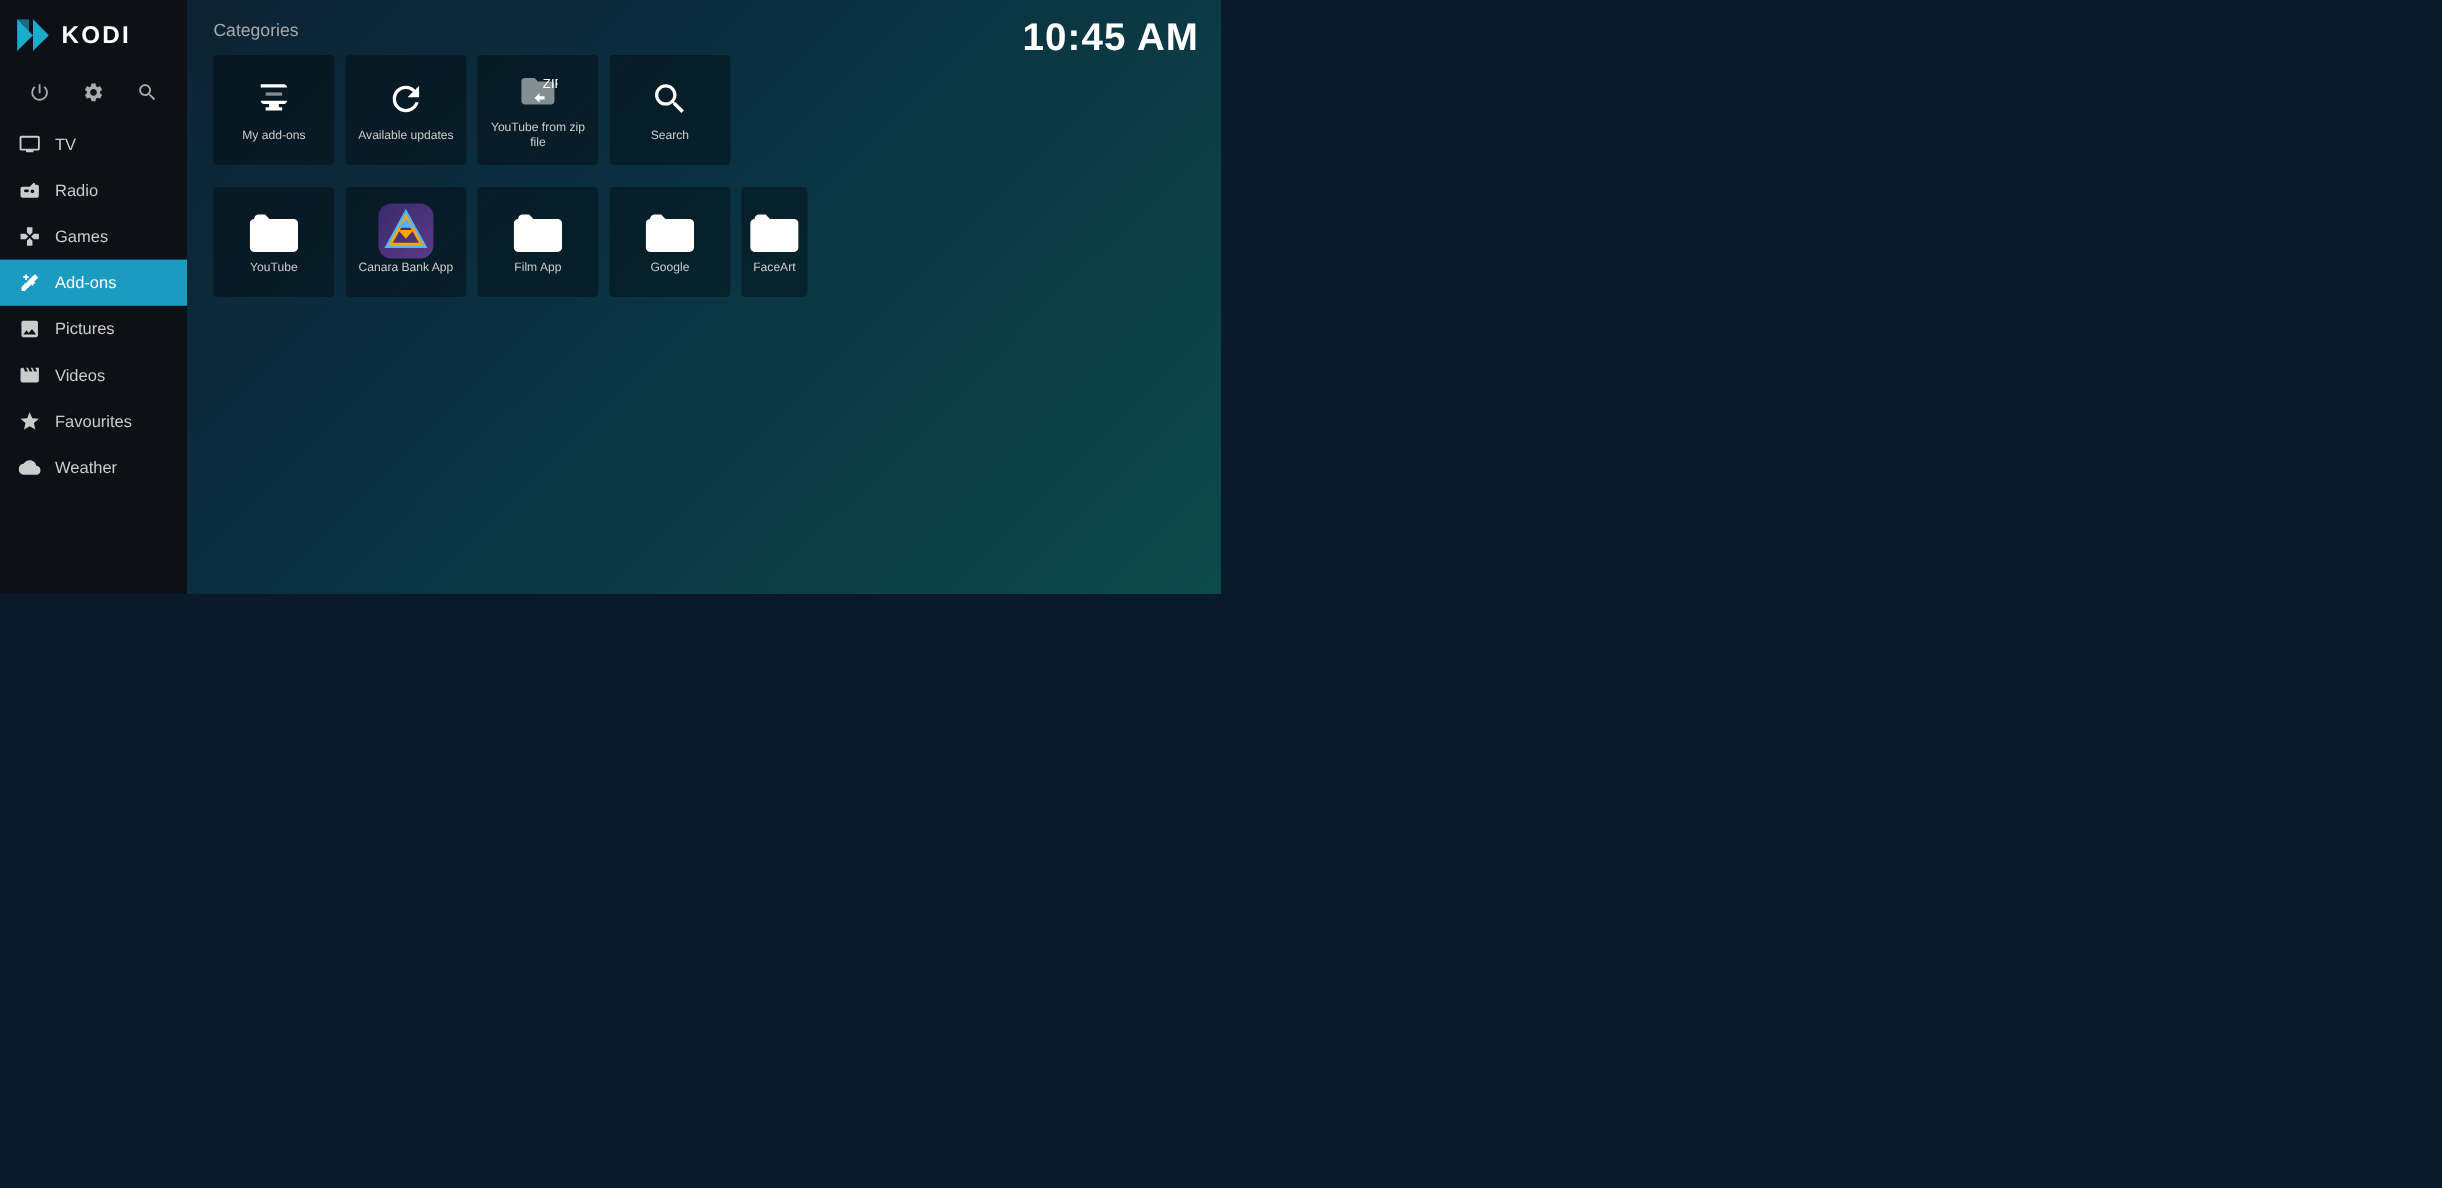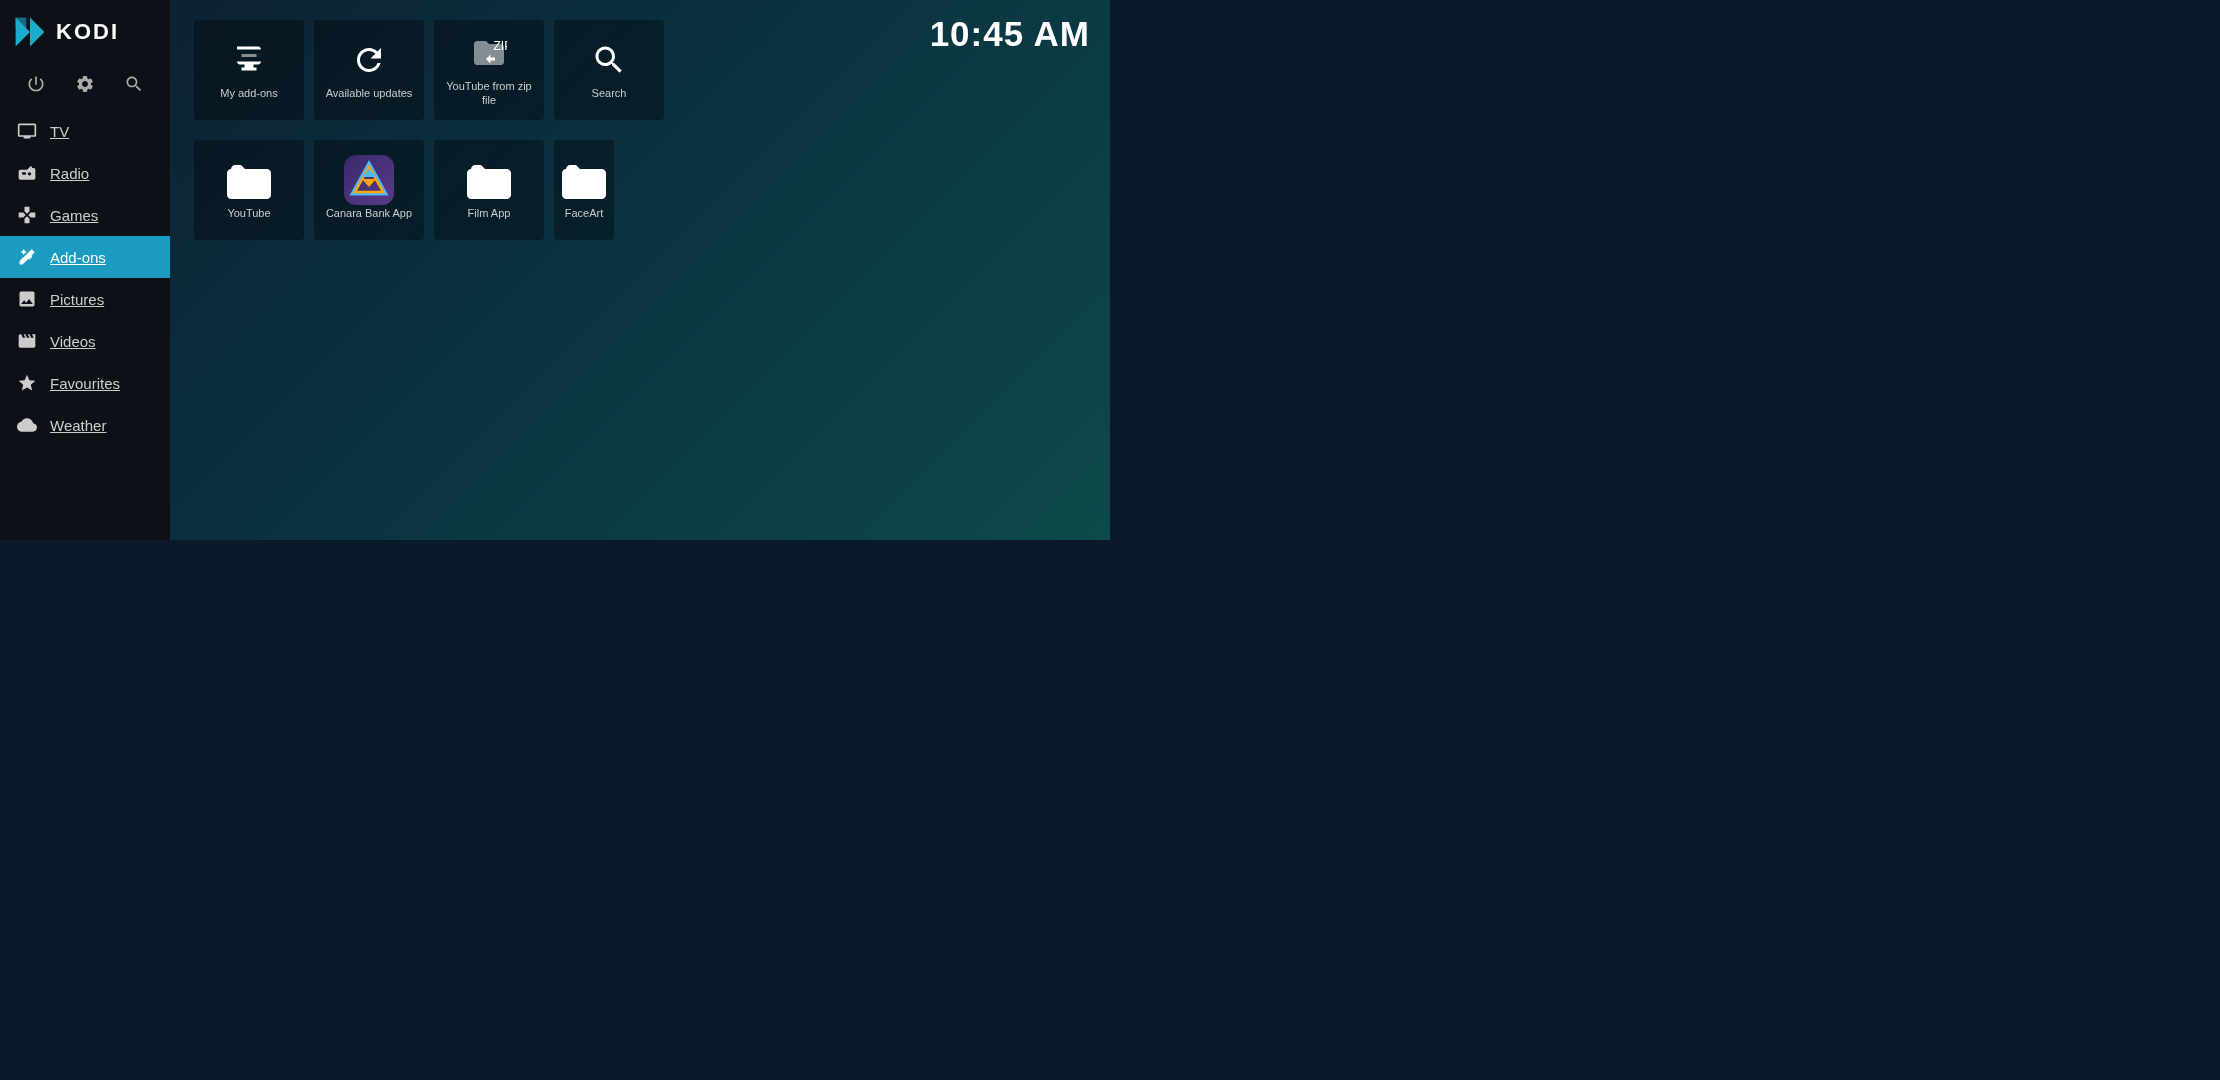"Categories" div.section-title { html: none -> <div>Categories</div> }
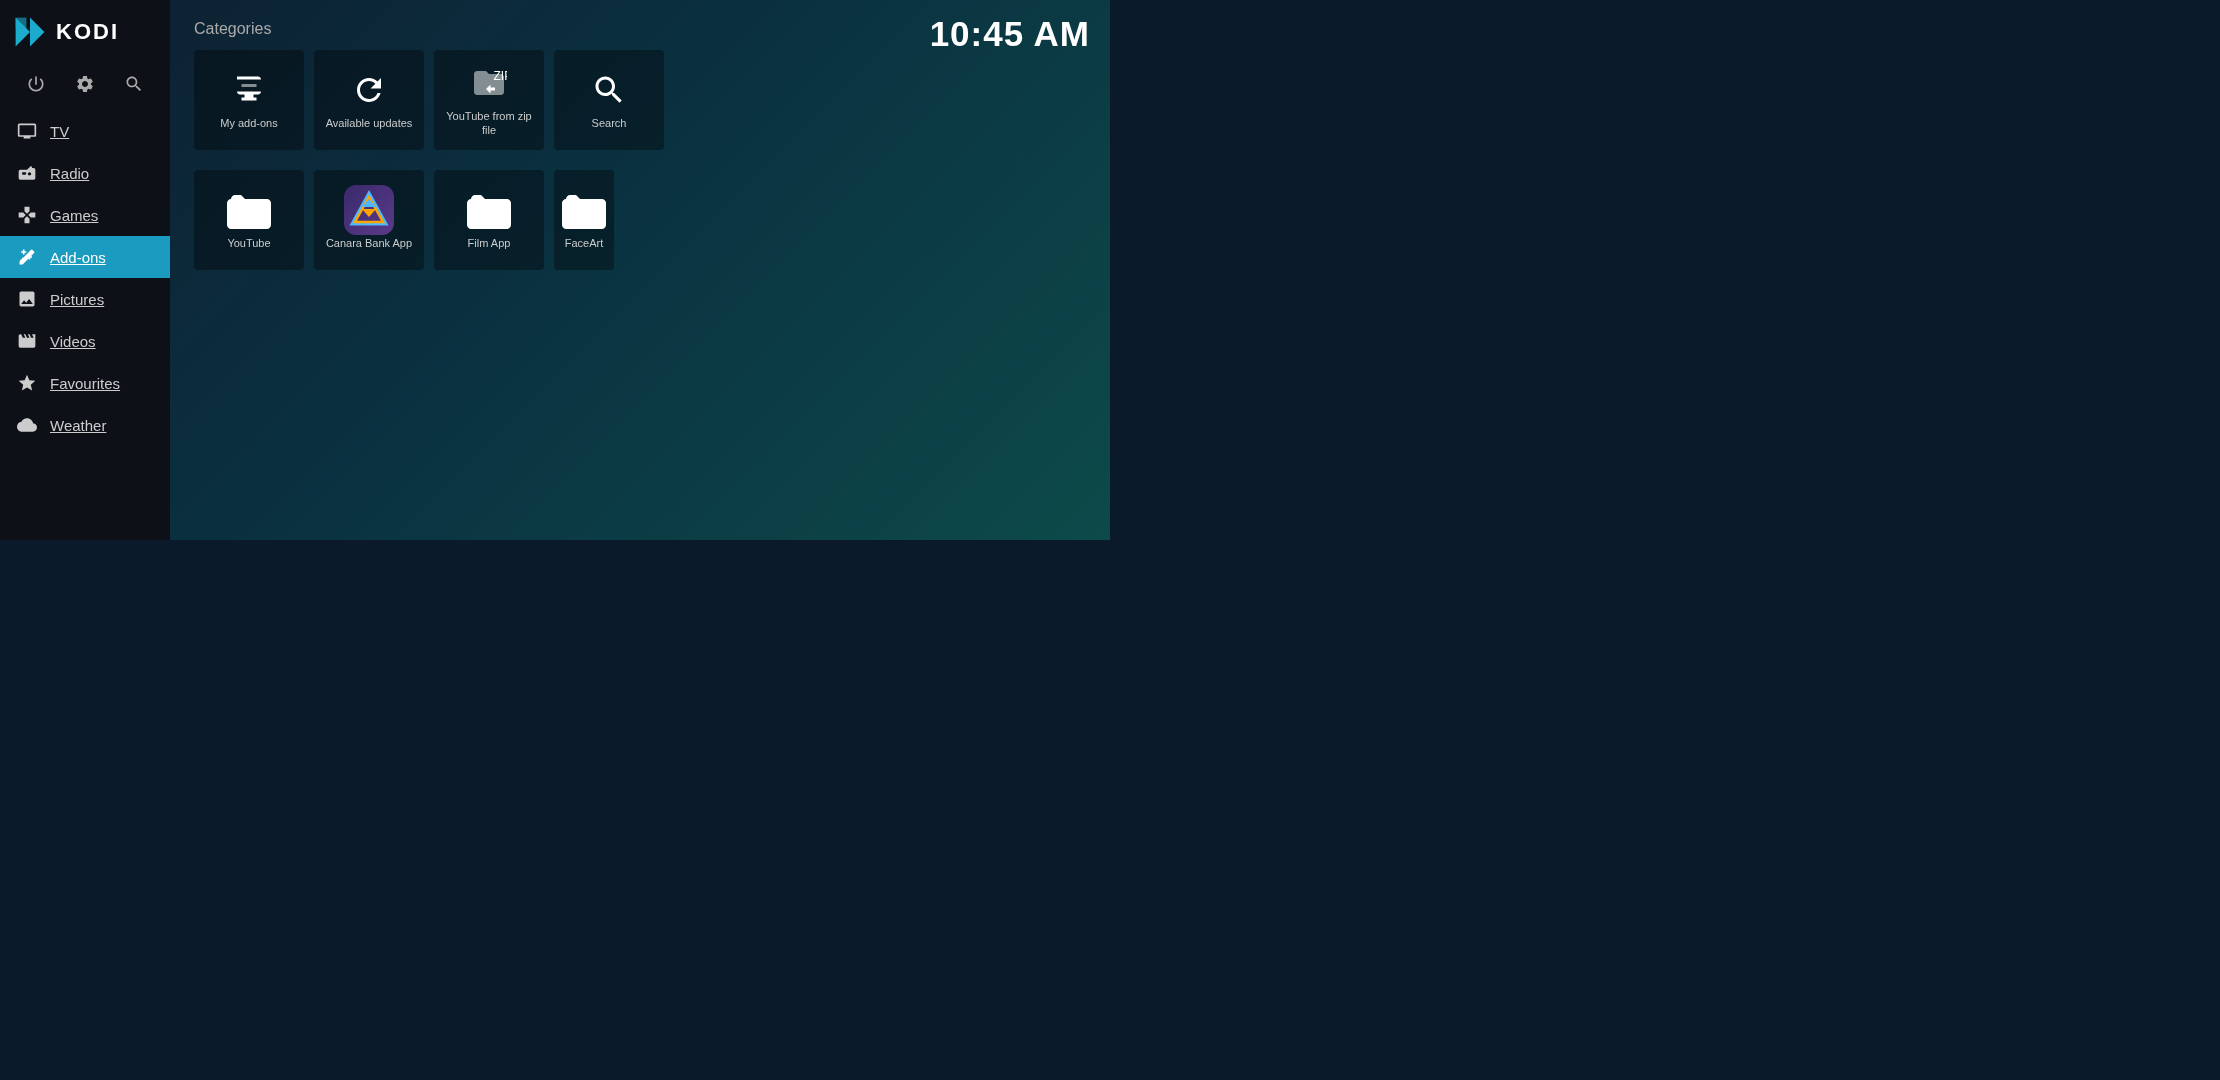"TV" .nav-label { text-decoration: underline -> none }
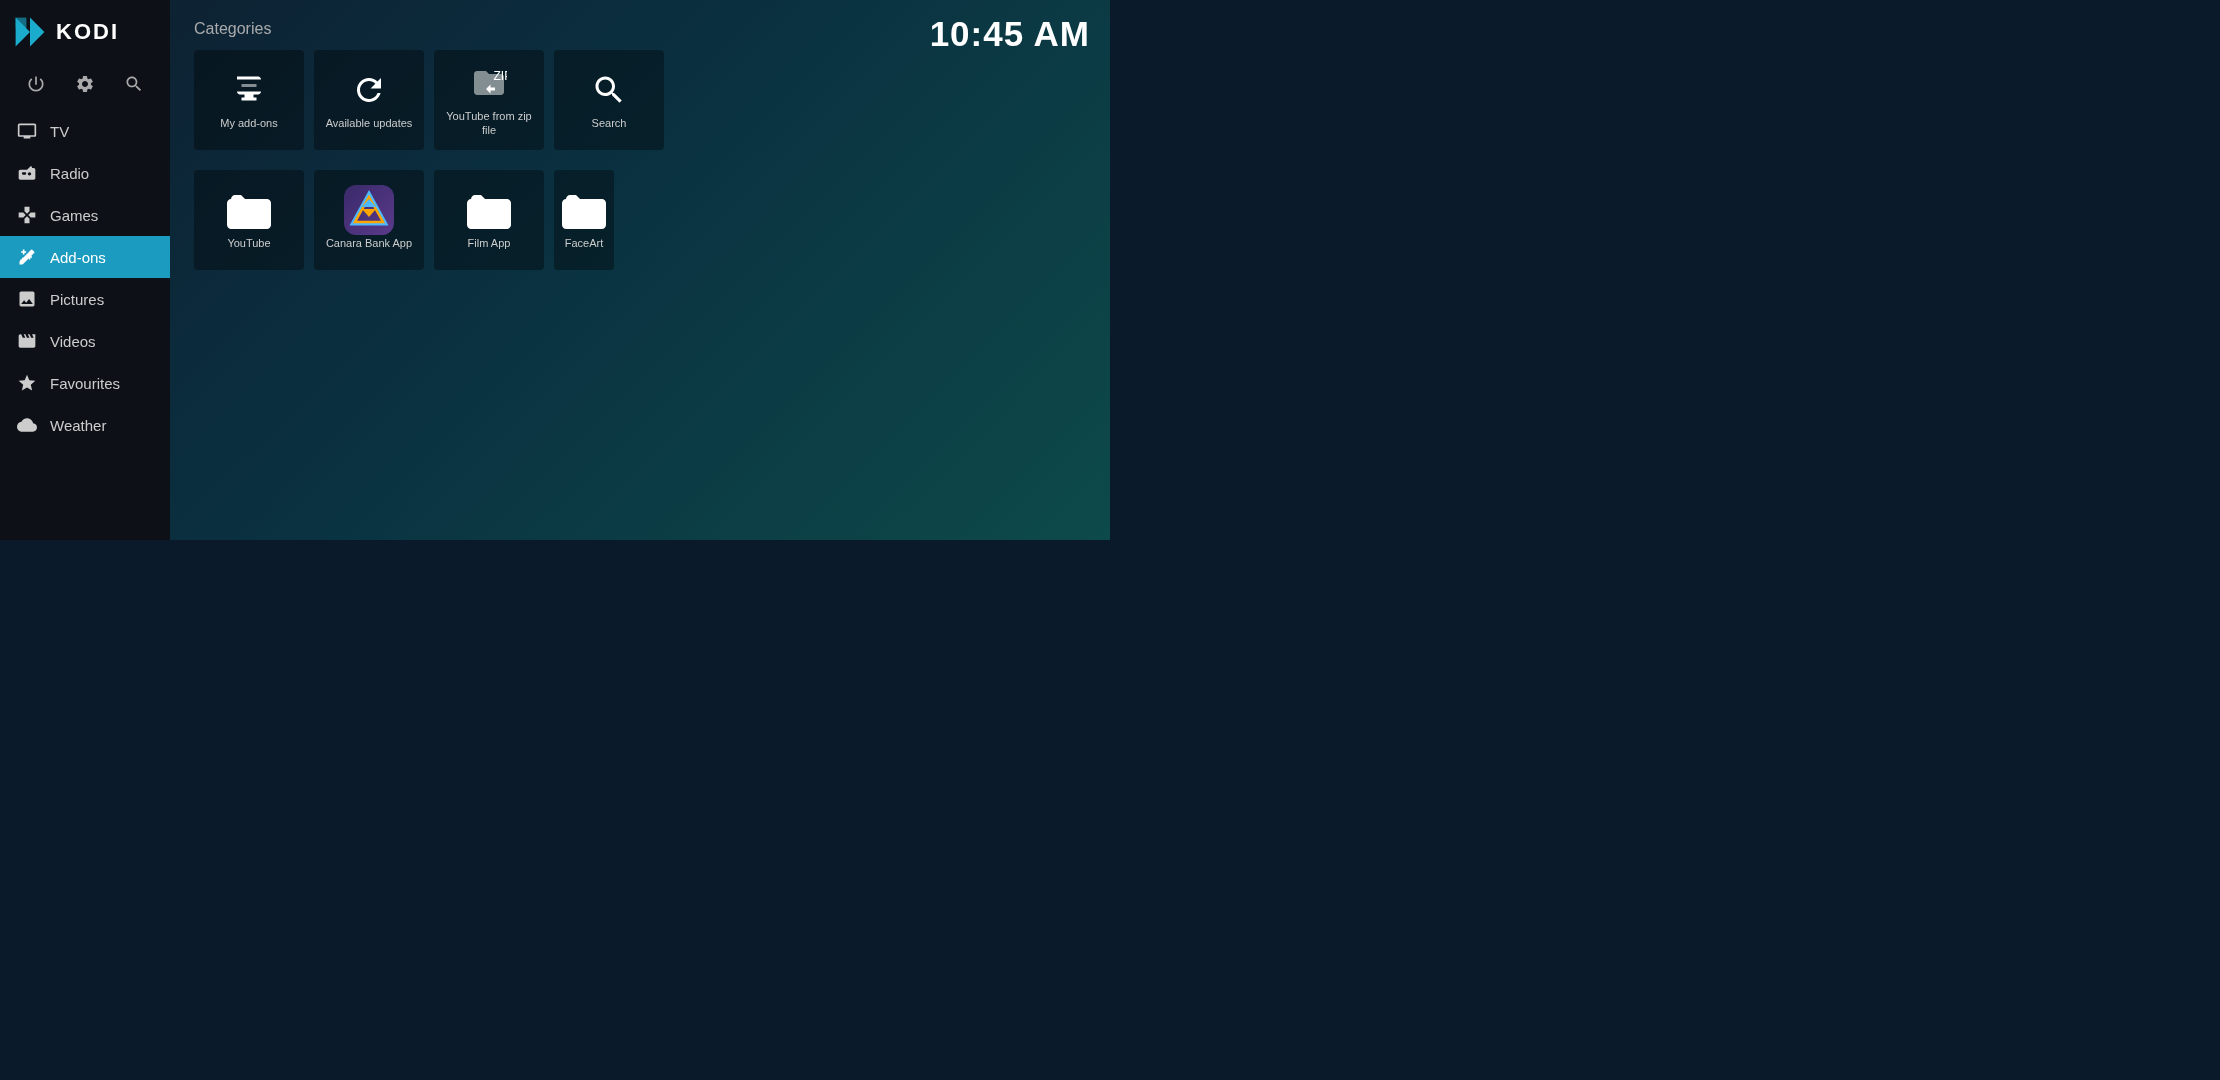"Google" div.grid-item { html: none -> <div> <div> <svg> <path></path> </svg> </div> <div>Google</div> </div> }
